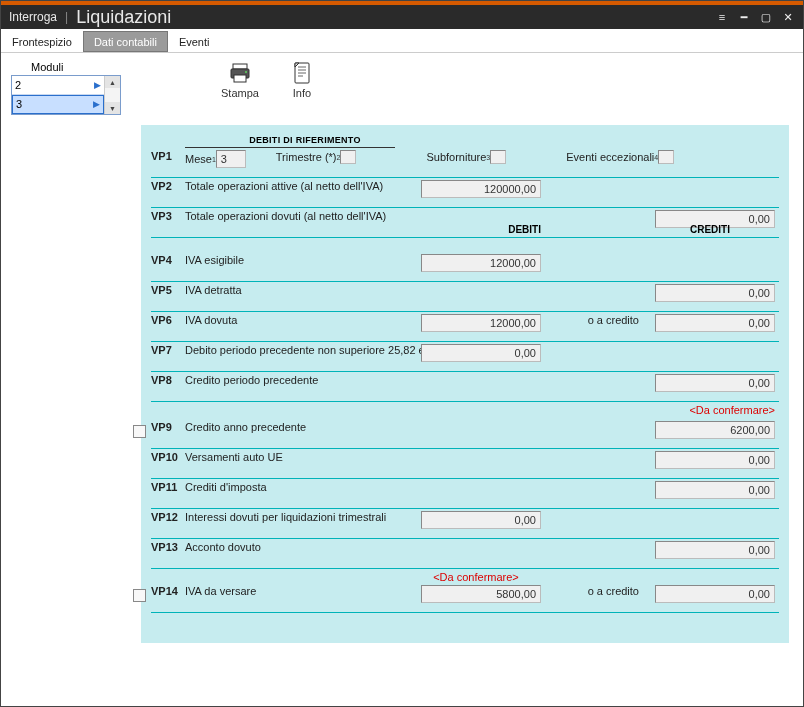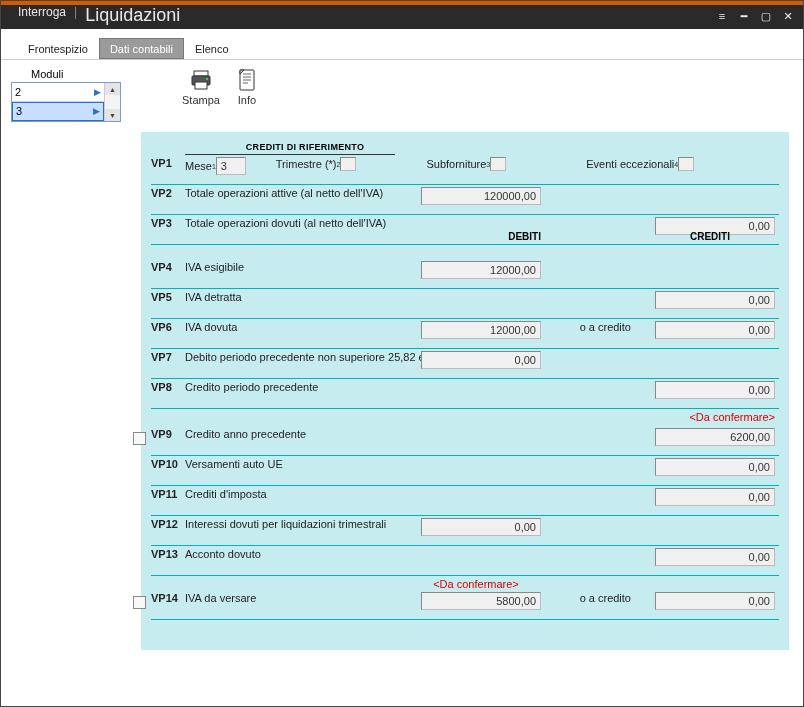"Interroga" .titlebar { align-items: none -> center; padding: 0 4px 0 17px -> 0 4px 0 8px }
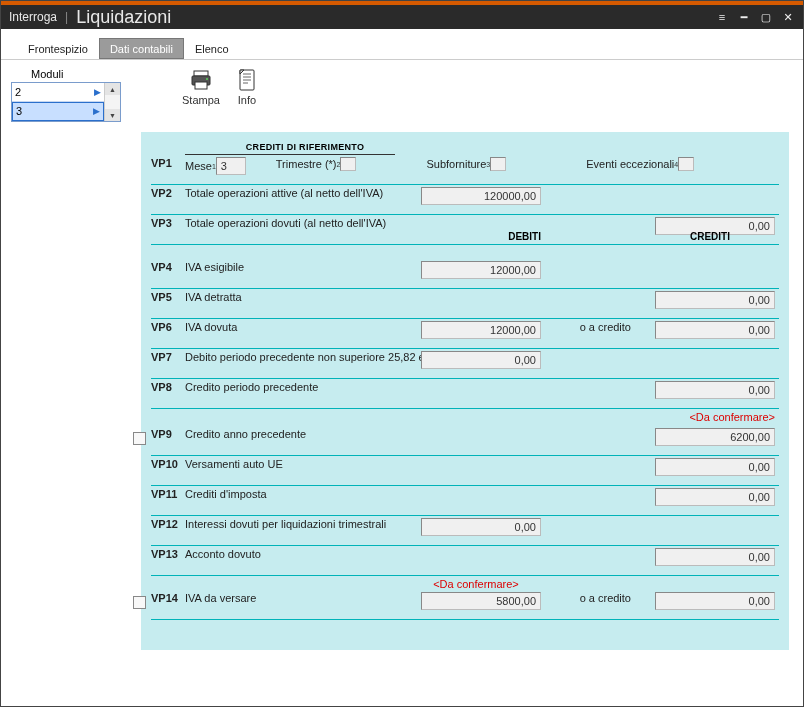"Frontespizio" .tabbar { height: 31px -> 24px; padding-left: 16px -> 0 }
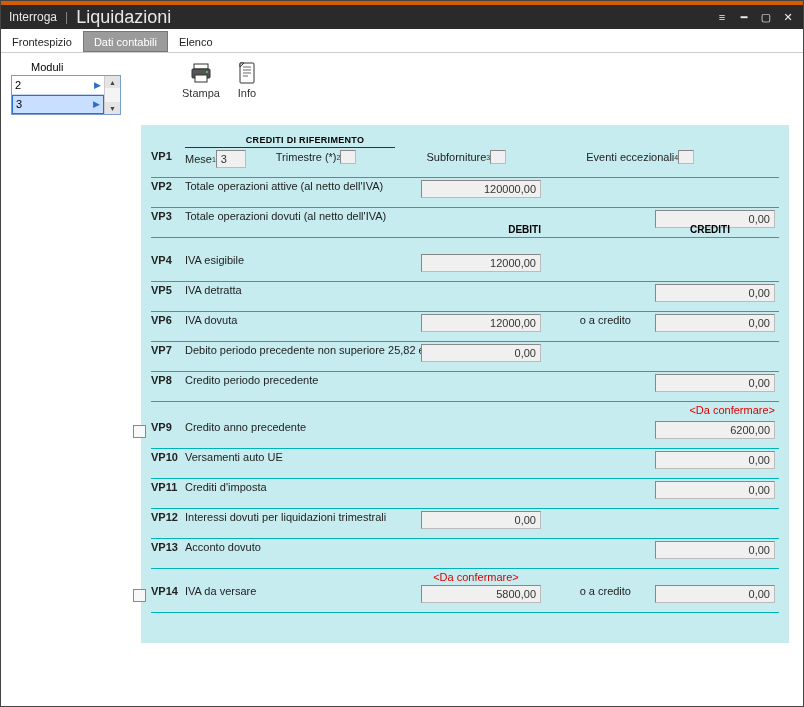"Elenco" div.tab { text: Elenco -> Eventi }
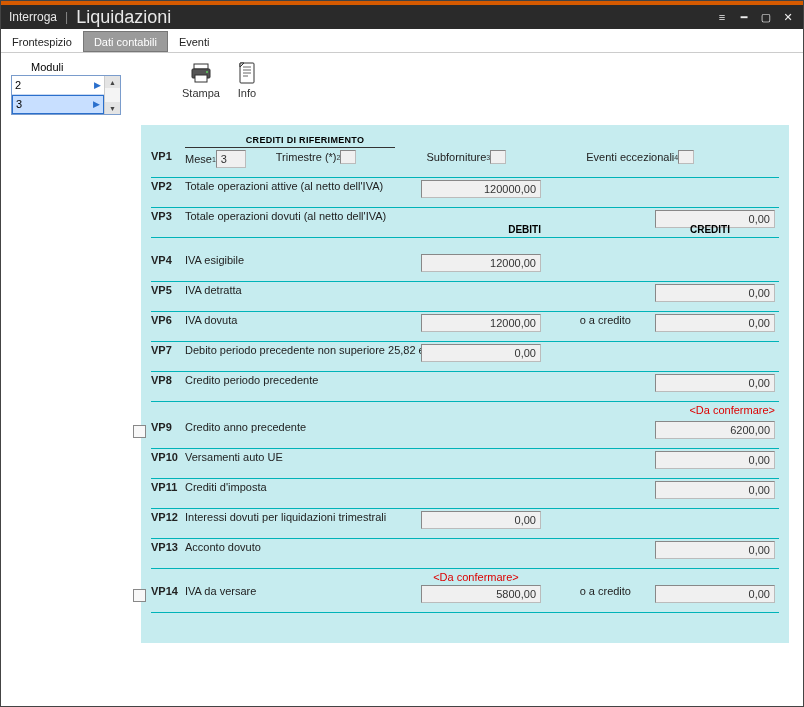"Stampa" .toolbar { gap: 6px -> 22px; margin-left: none -> 39px }
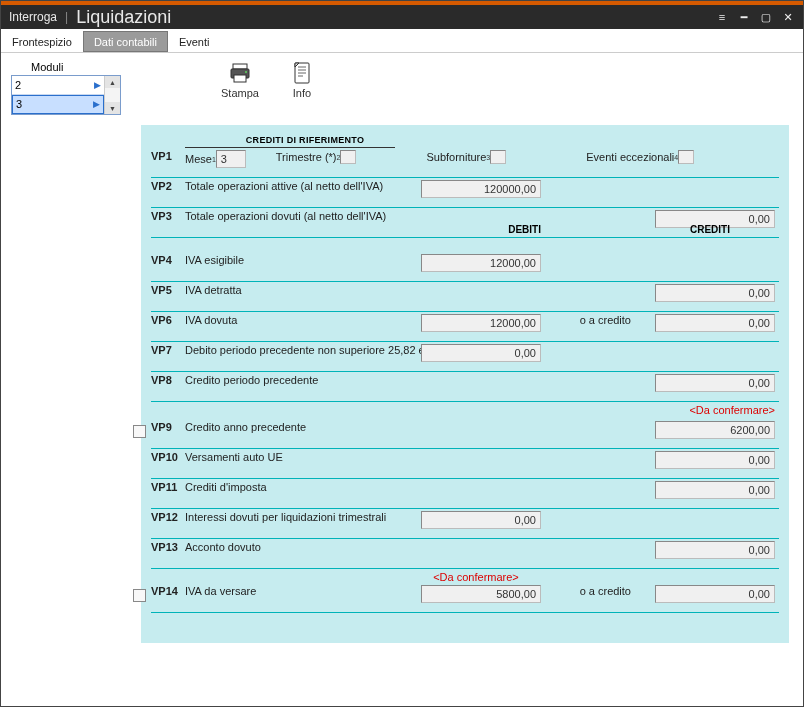"CREDITI DI RIFERIMENTO" div.period-header { text: CREDITI -> DEBITI }
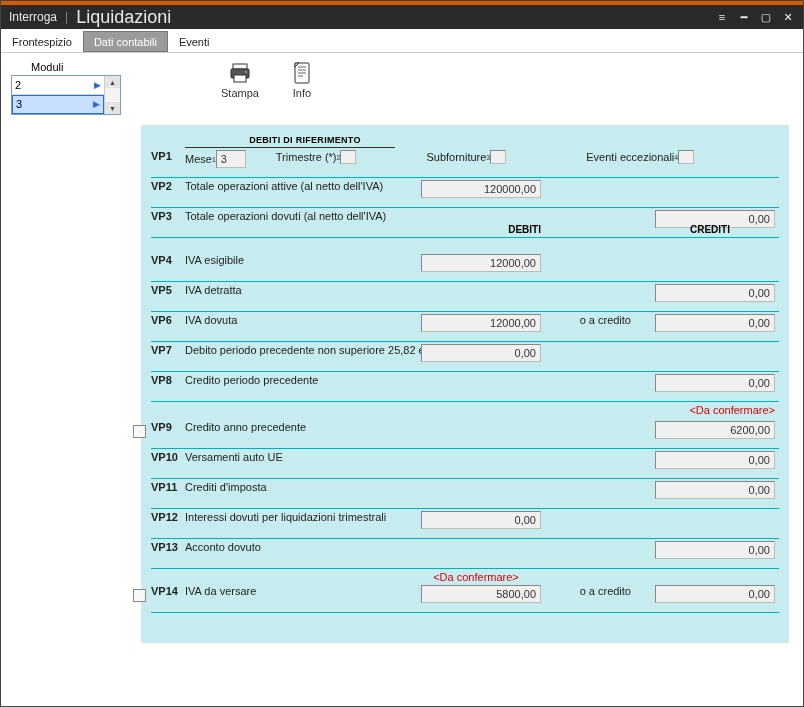"Eventi eccezionali" div.group { margin-left: 80px -> 60px }
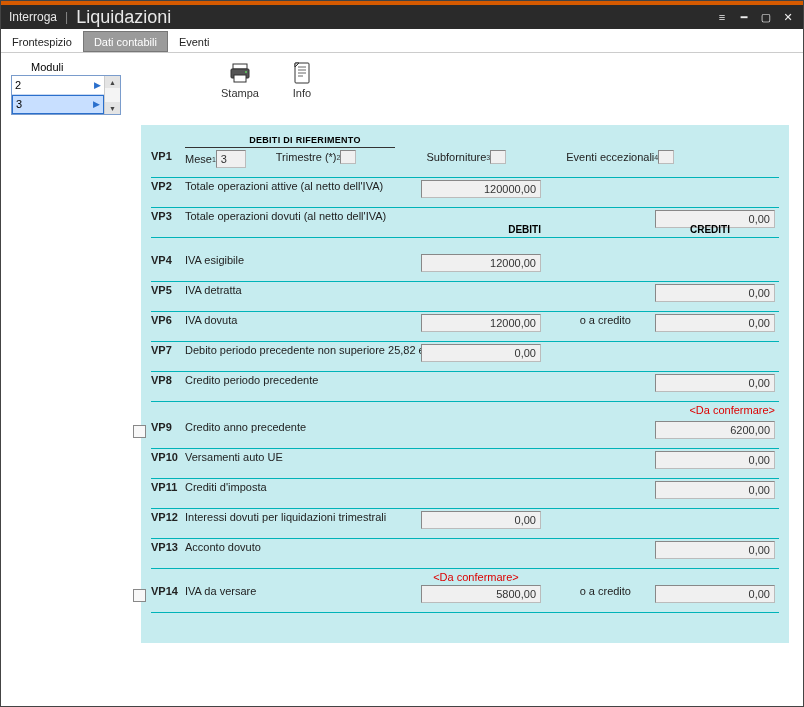"o a credito" .right-label { right: 148px -> 140px }
